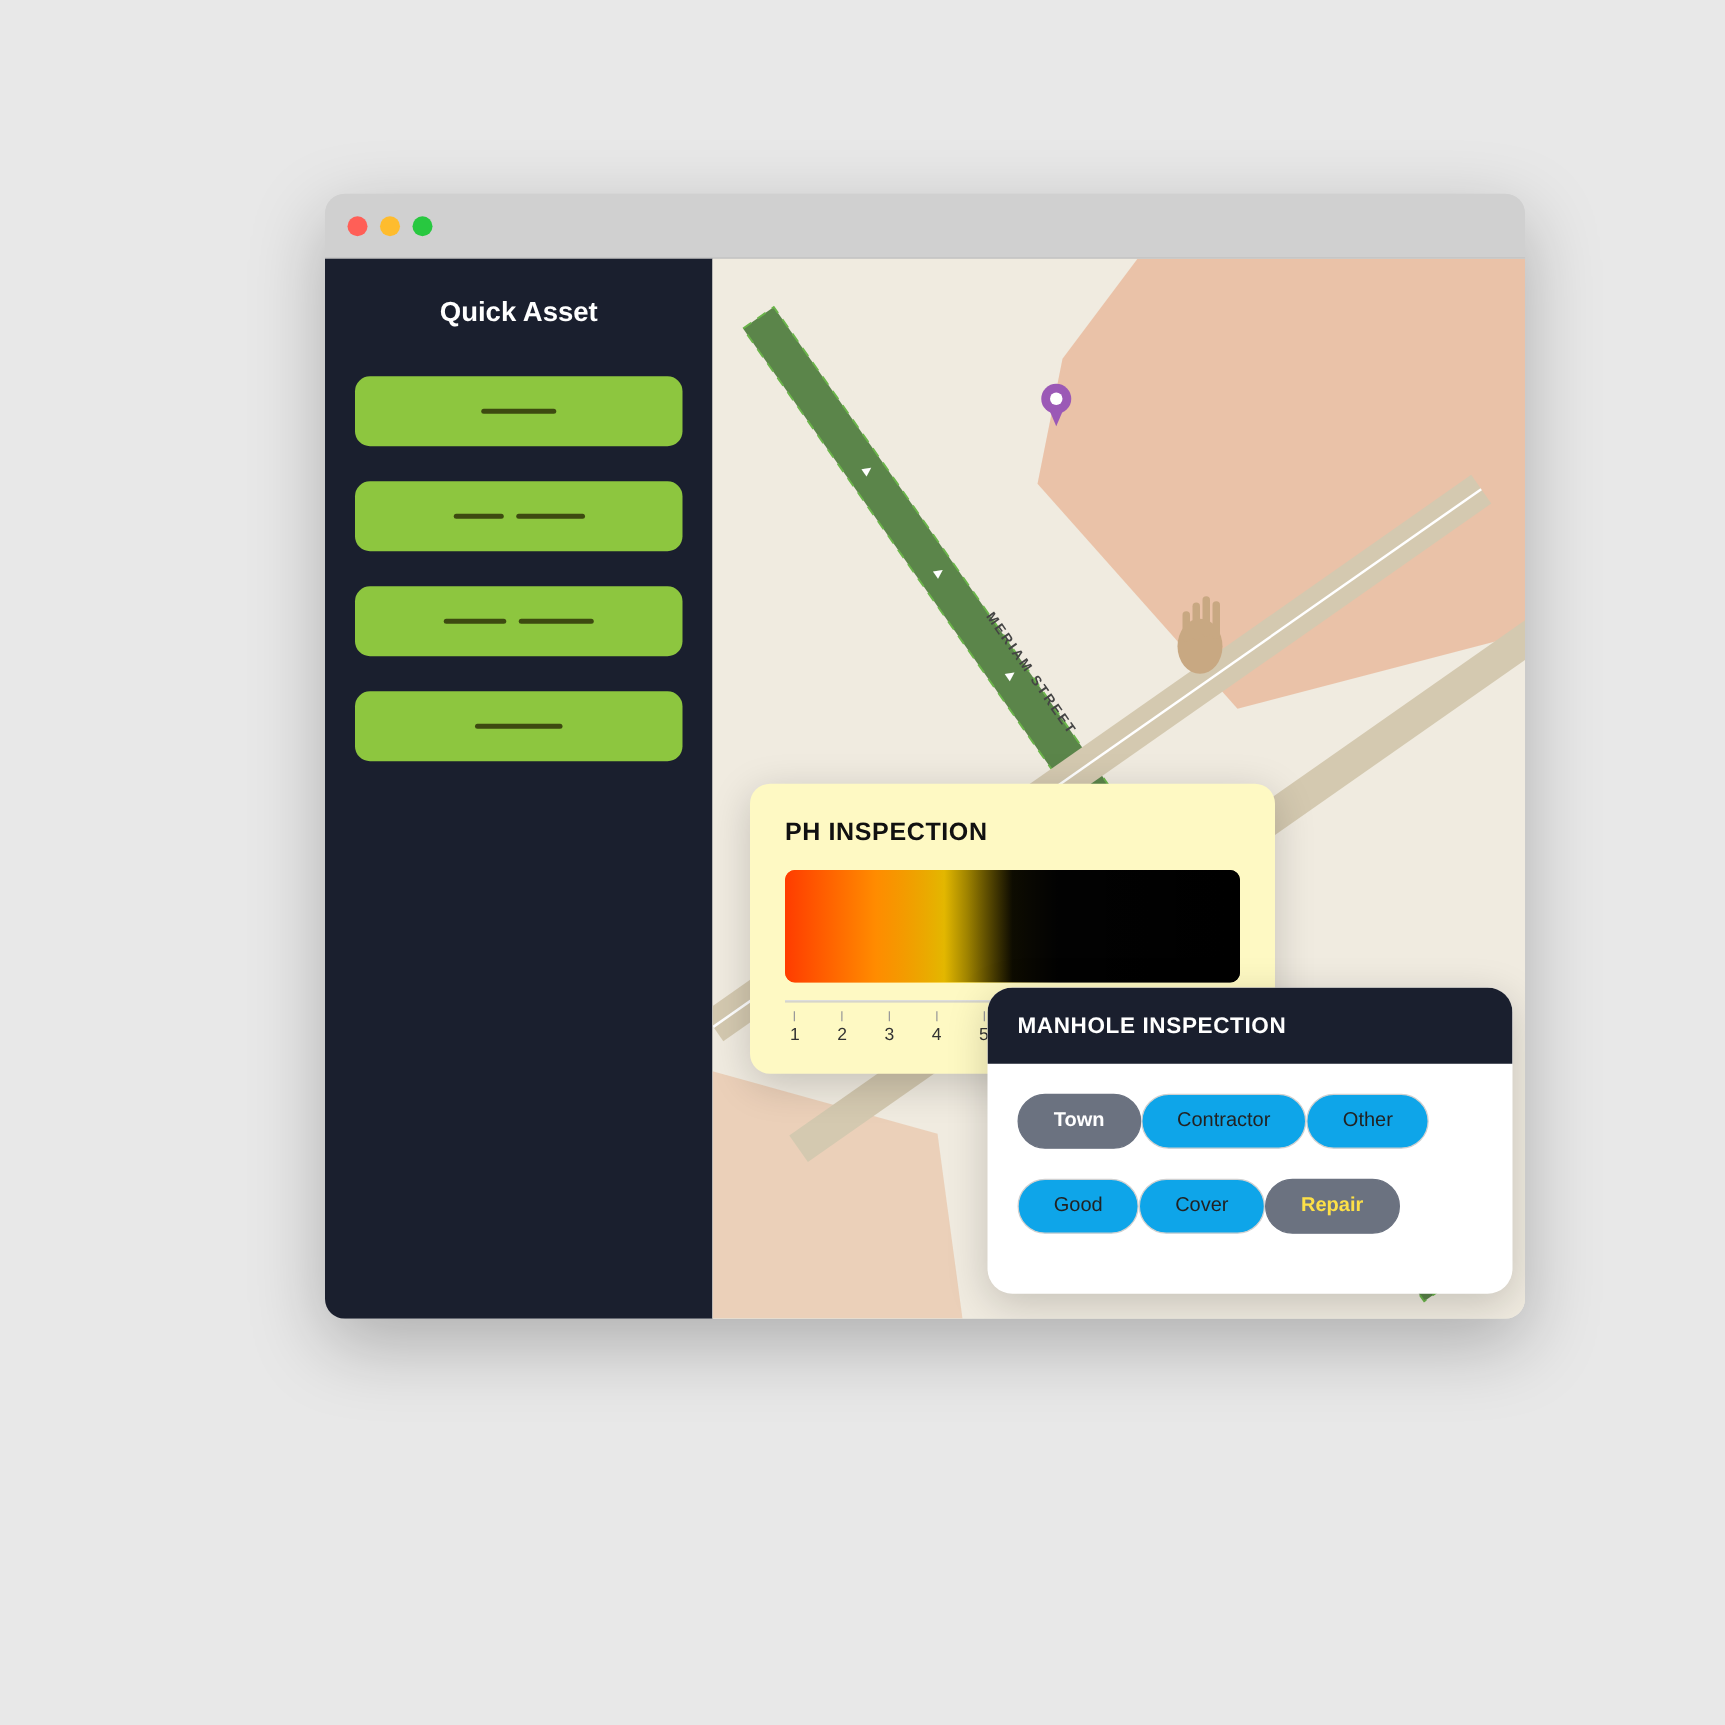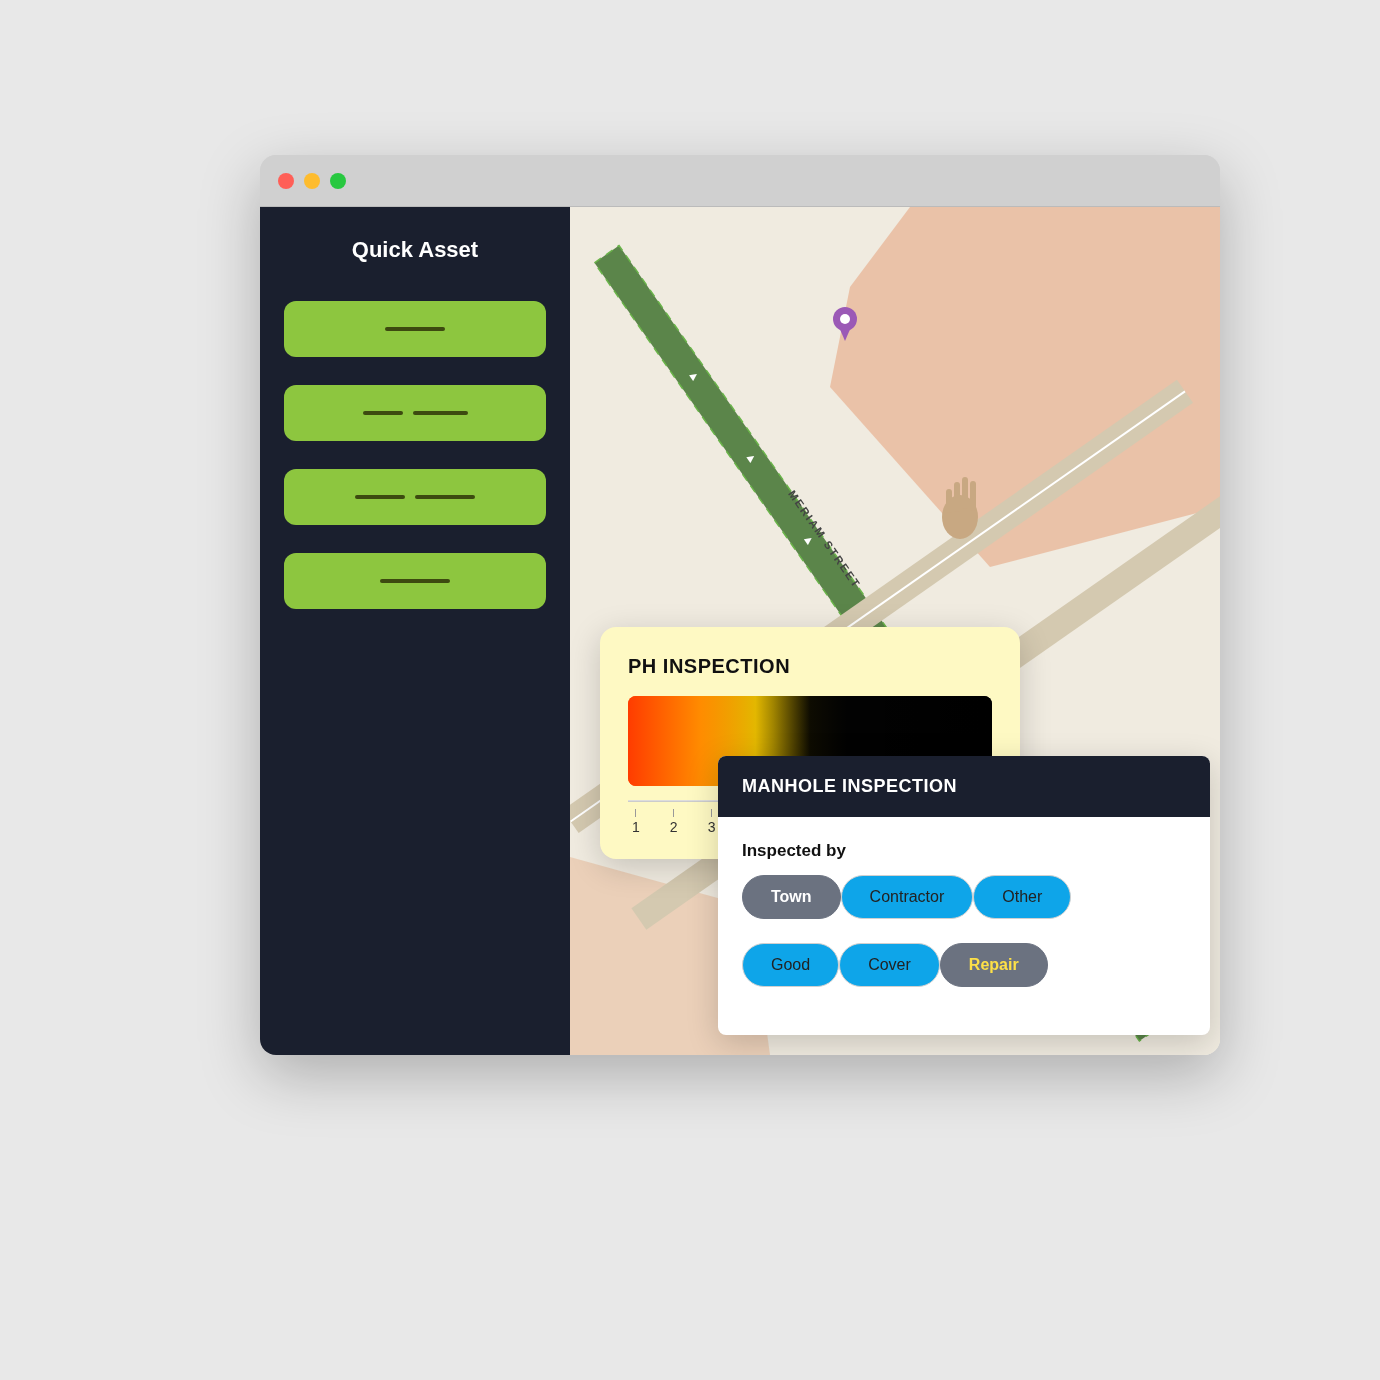"MANHOLE INSPECTION" .manhole-card { border-radius: 8px -> 20px; width: 492px -> 420px }
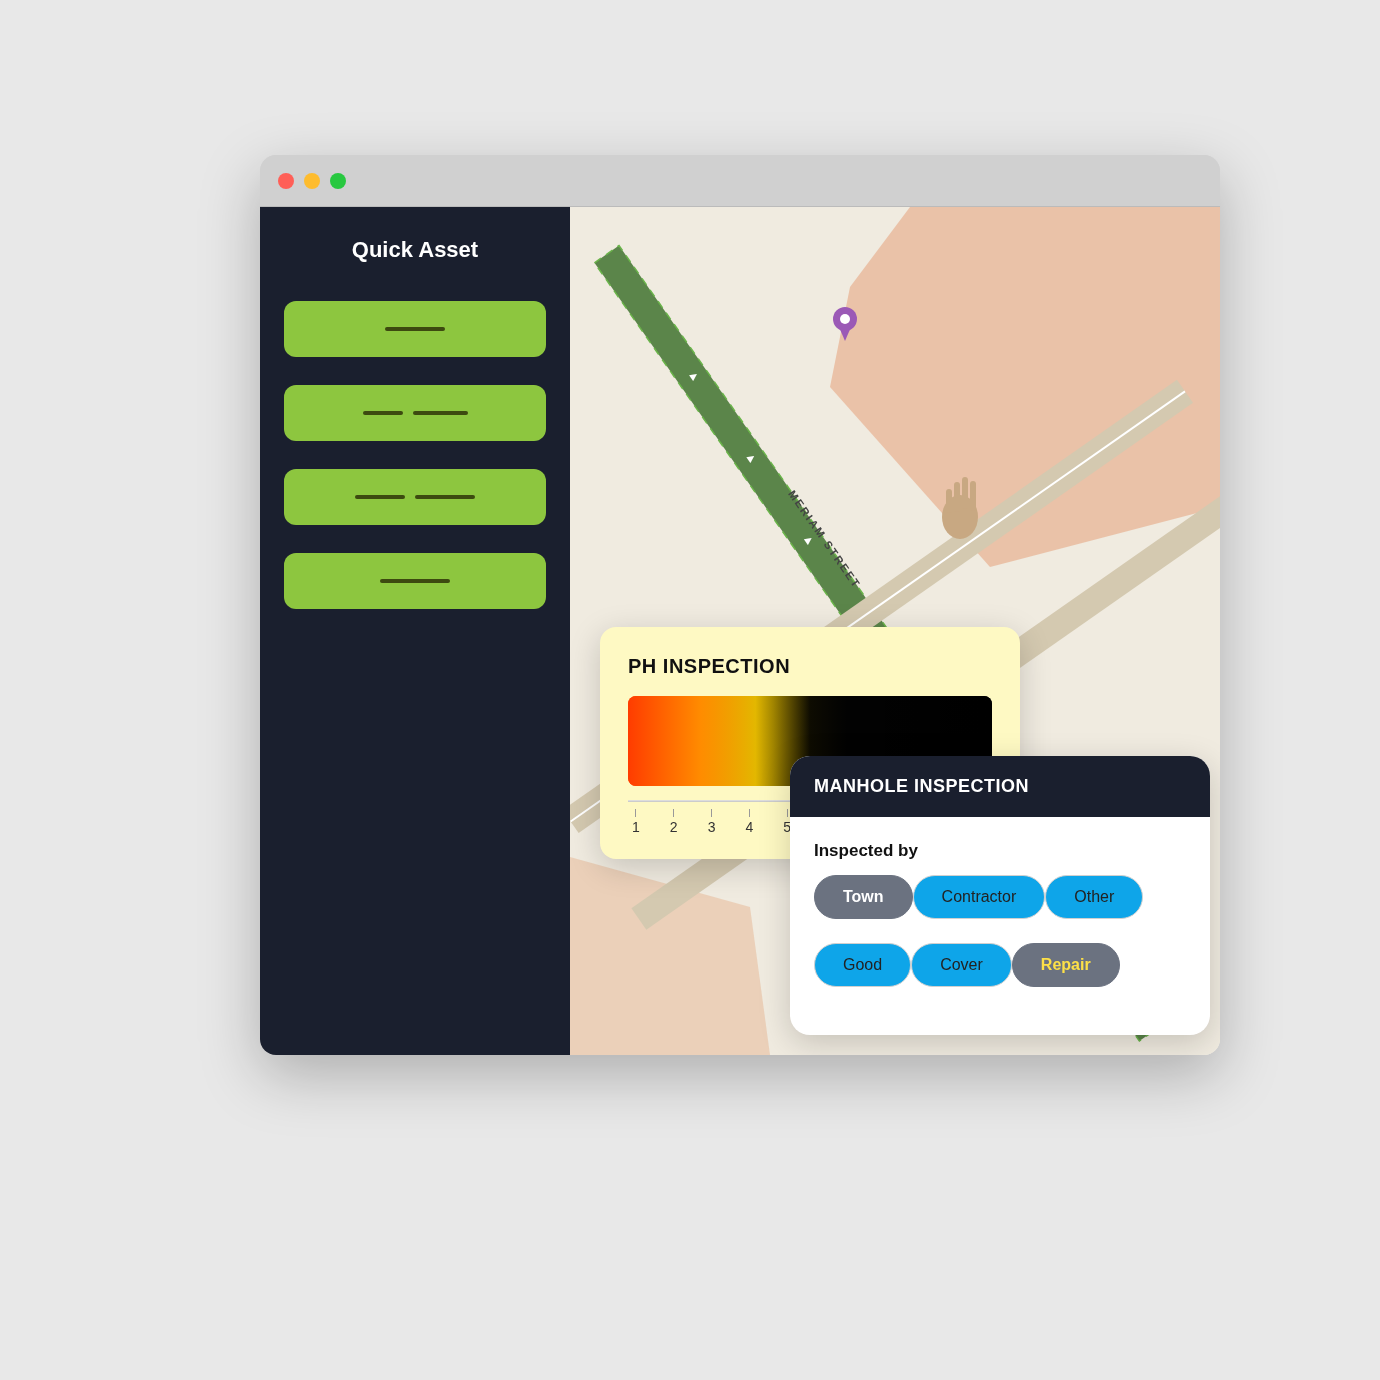"Inspected by" div.field-label { html: <div>Inspected by</div> -> none }
